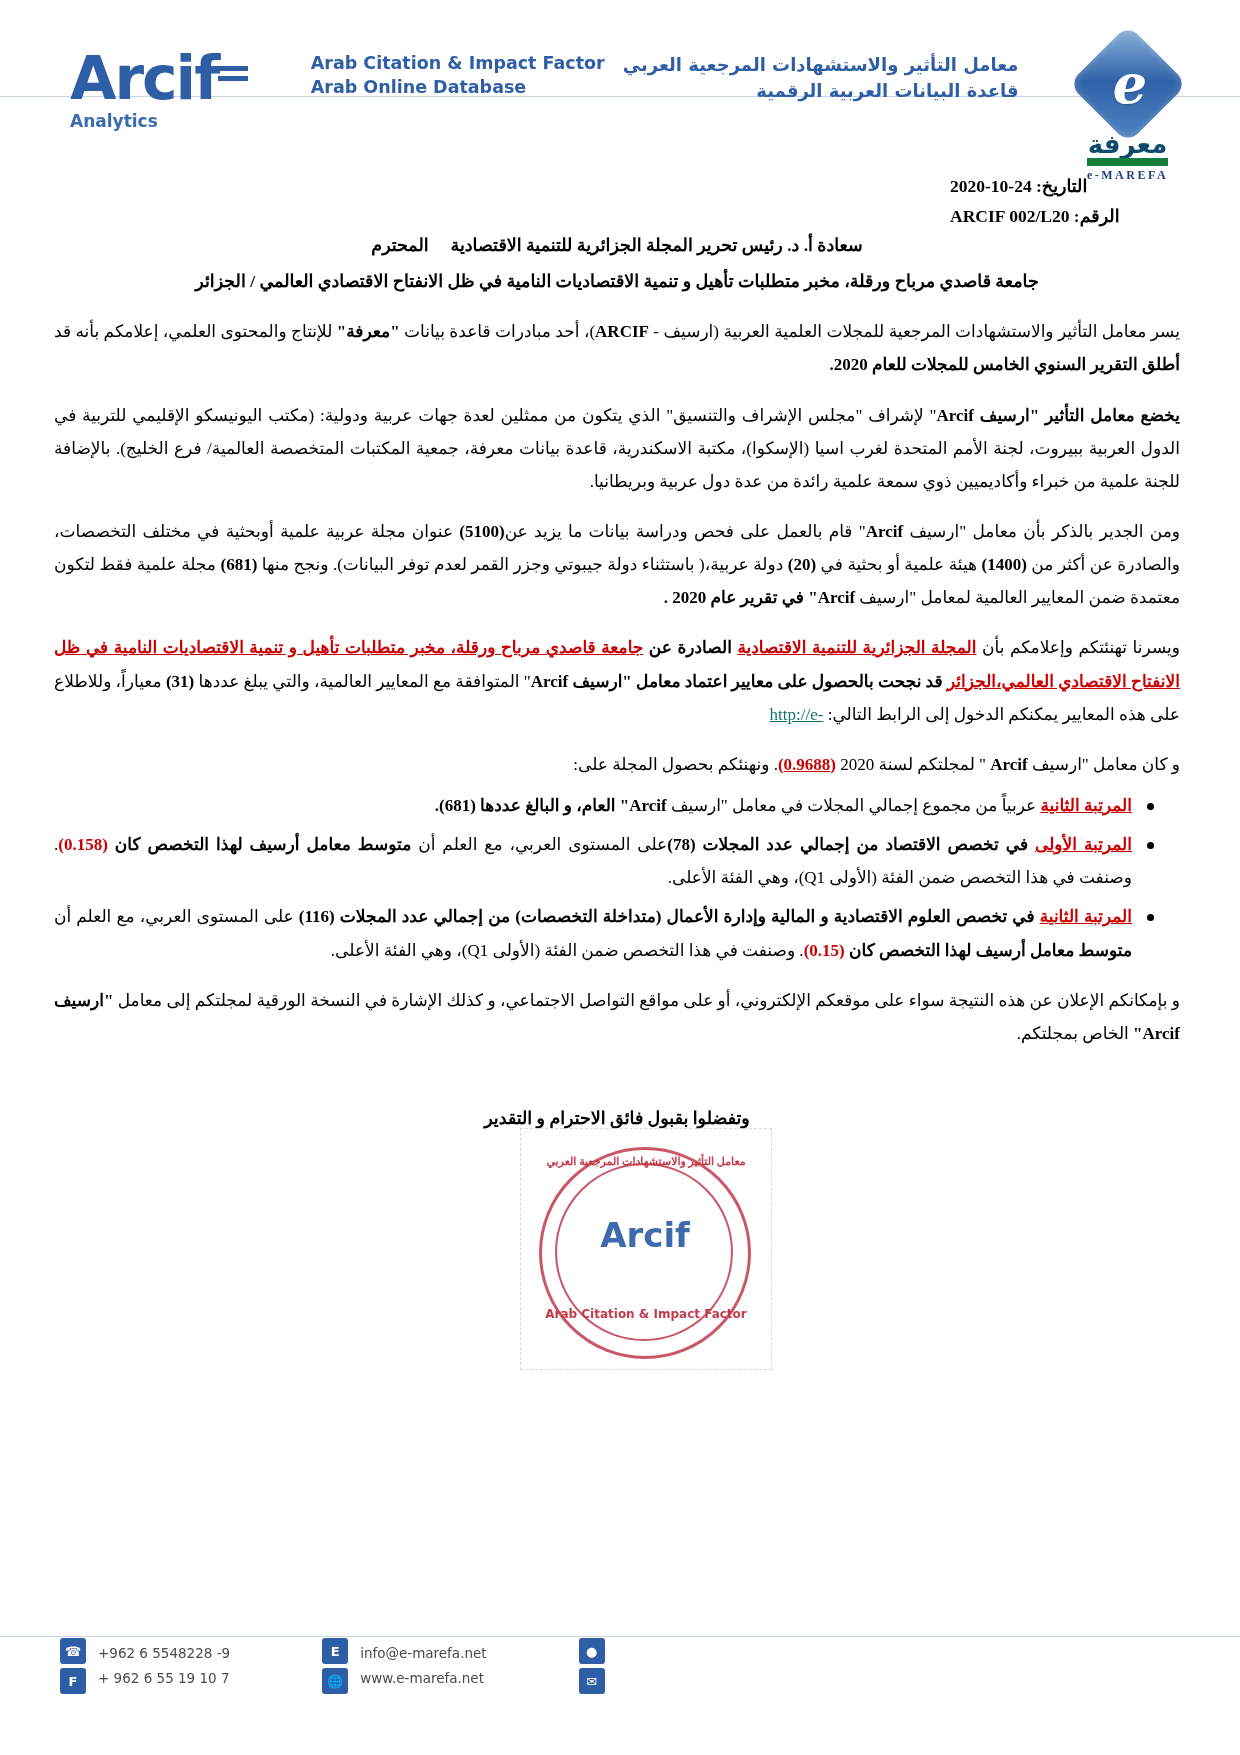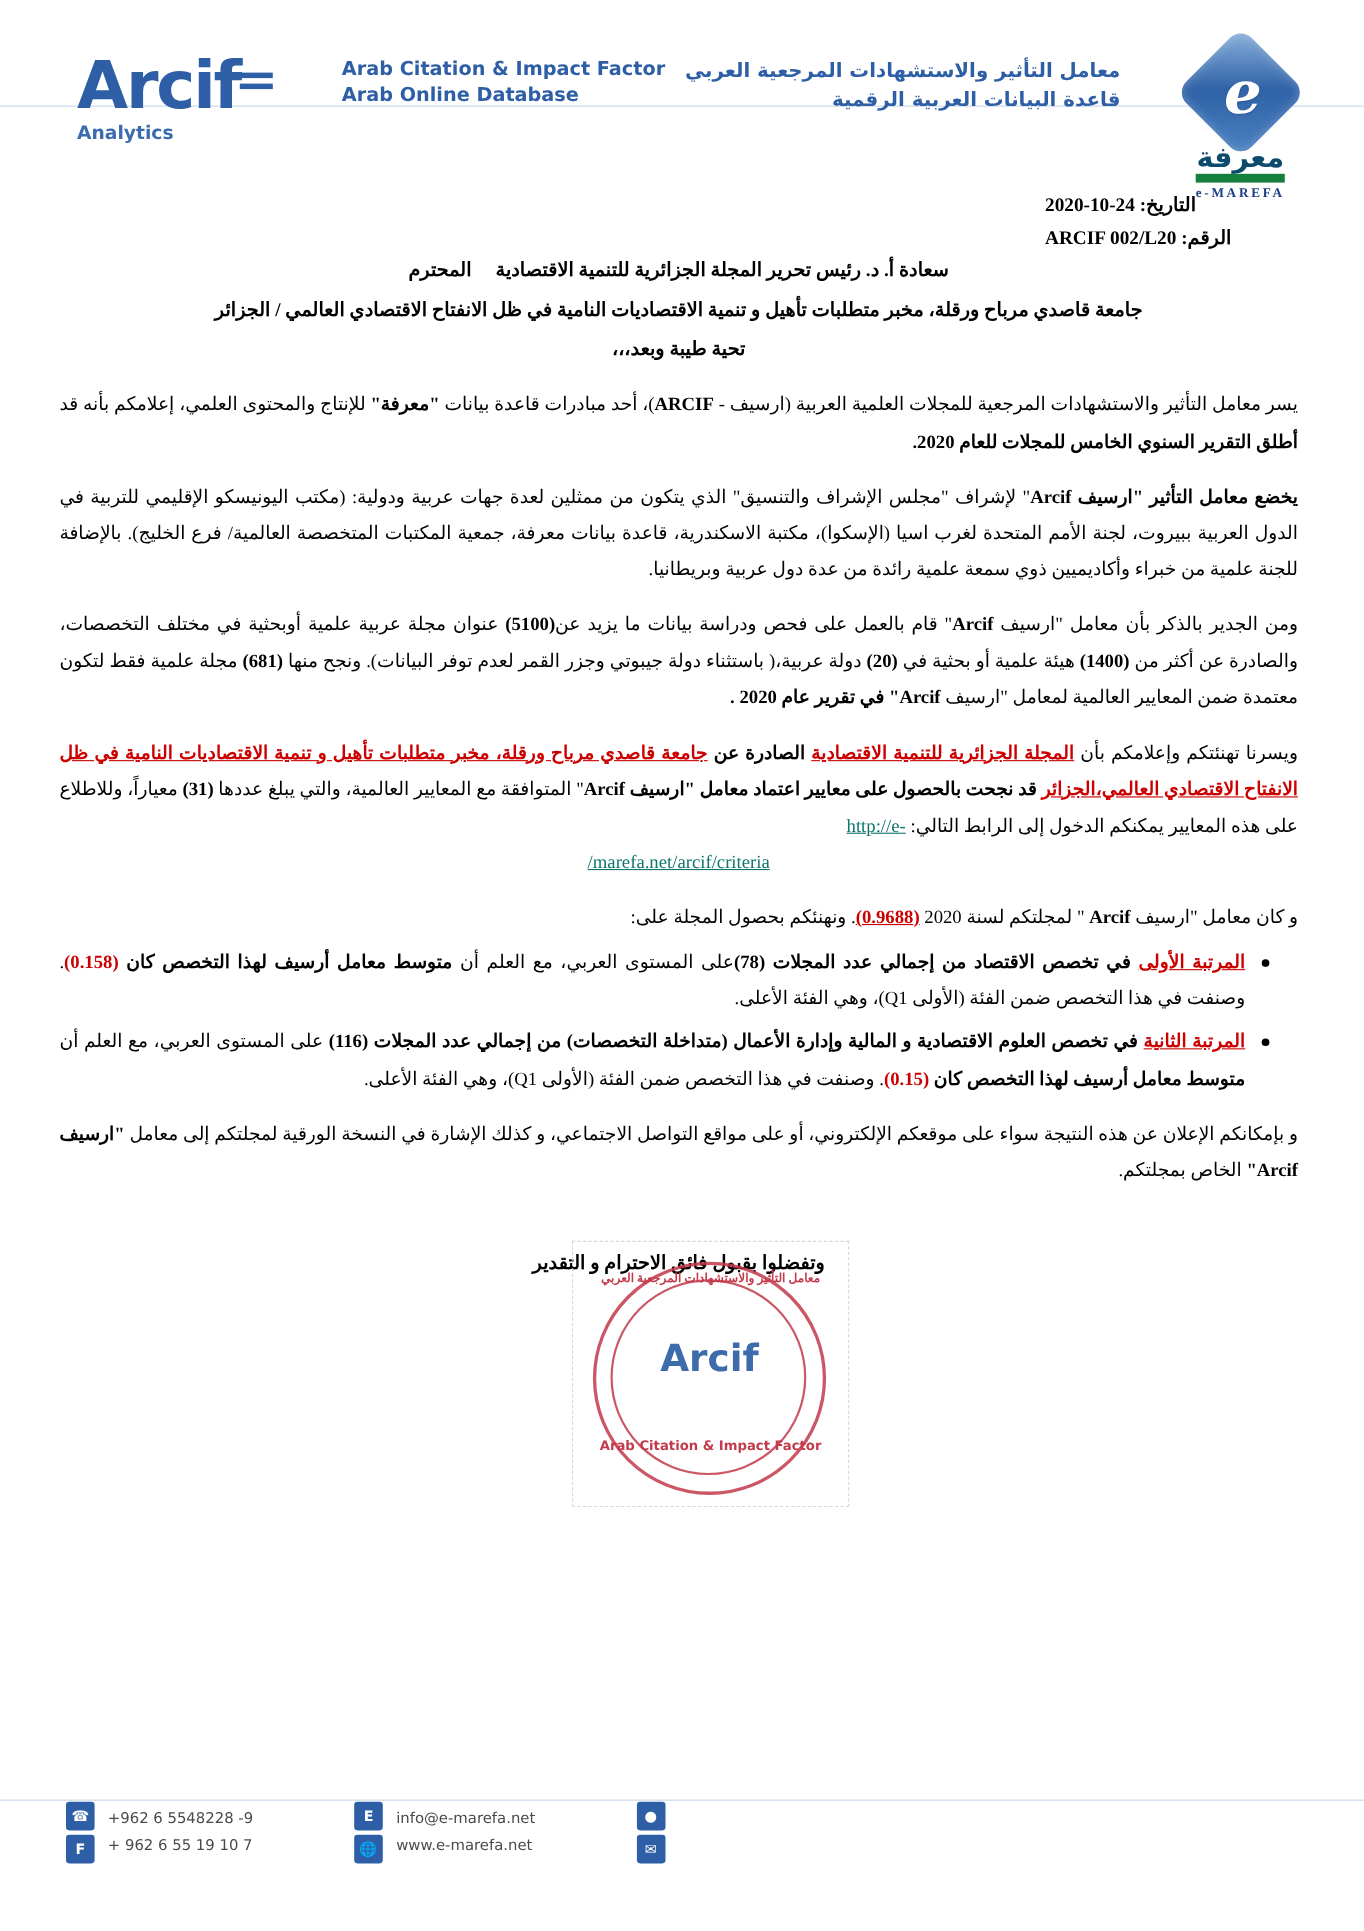"تحية طيبة وبعد،،،" div.addr { html: <div>تحية طيبة وبعد،،،</div> -> none }
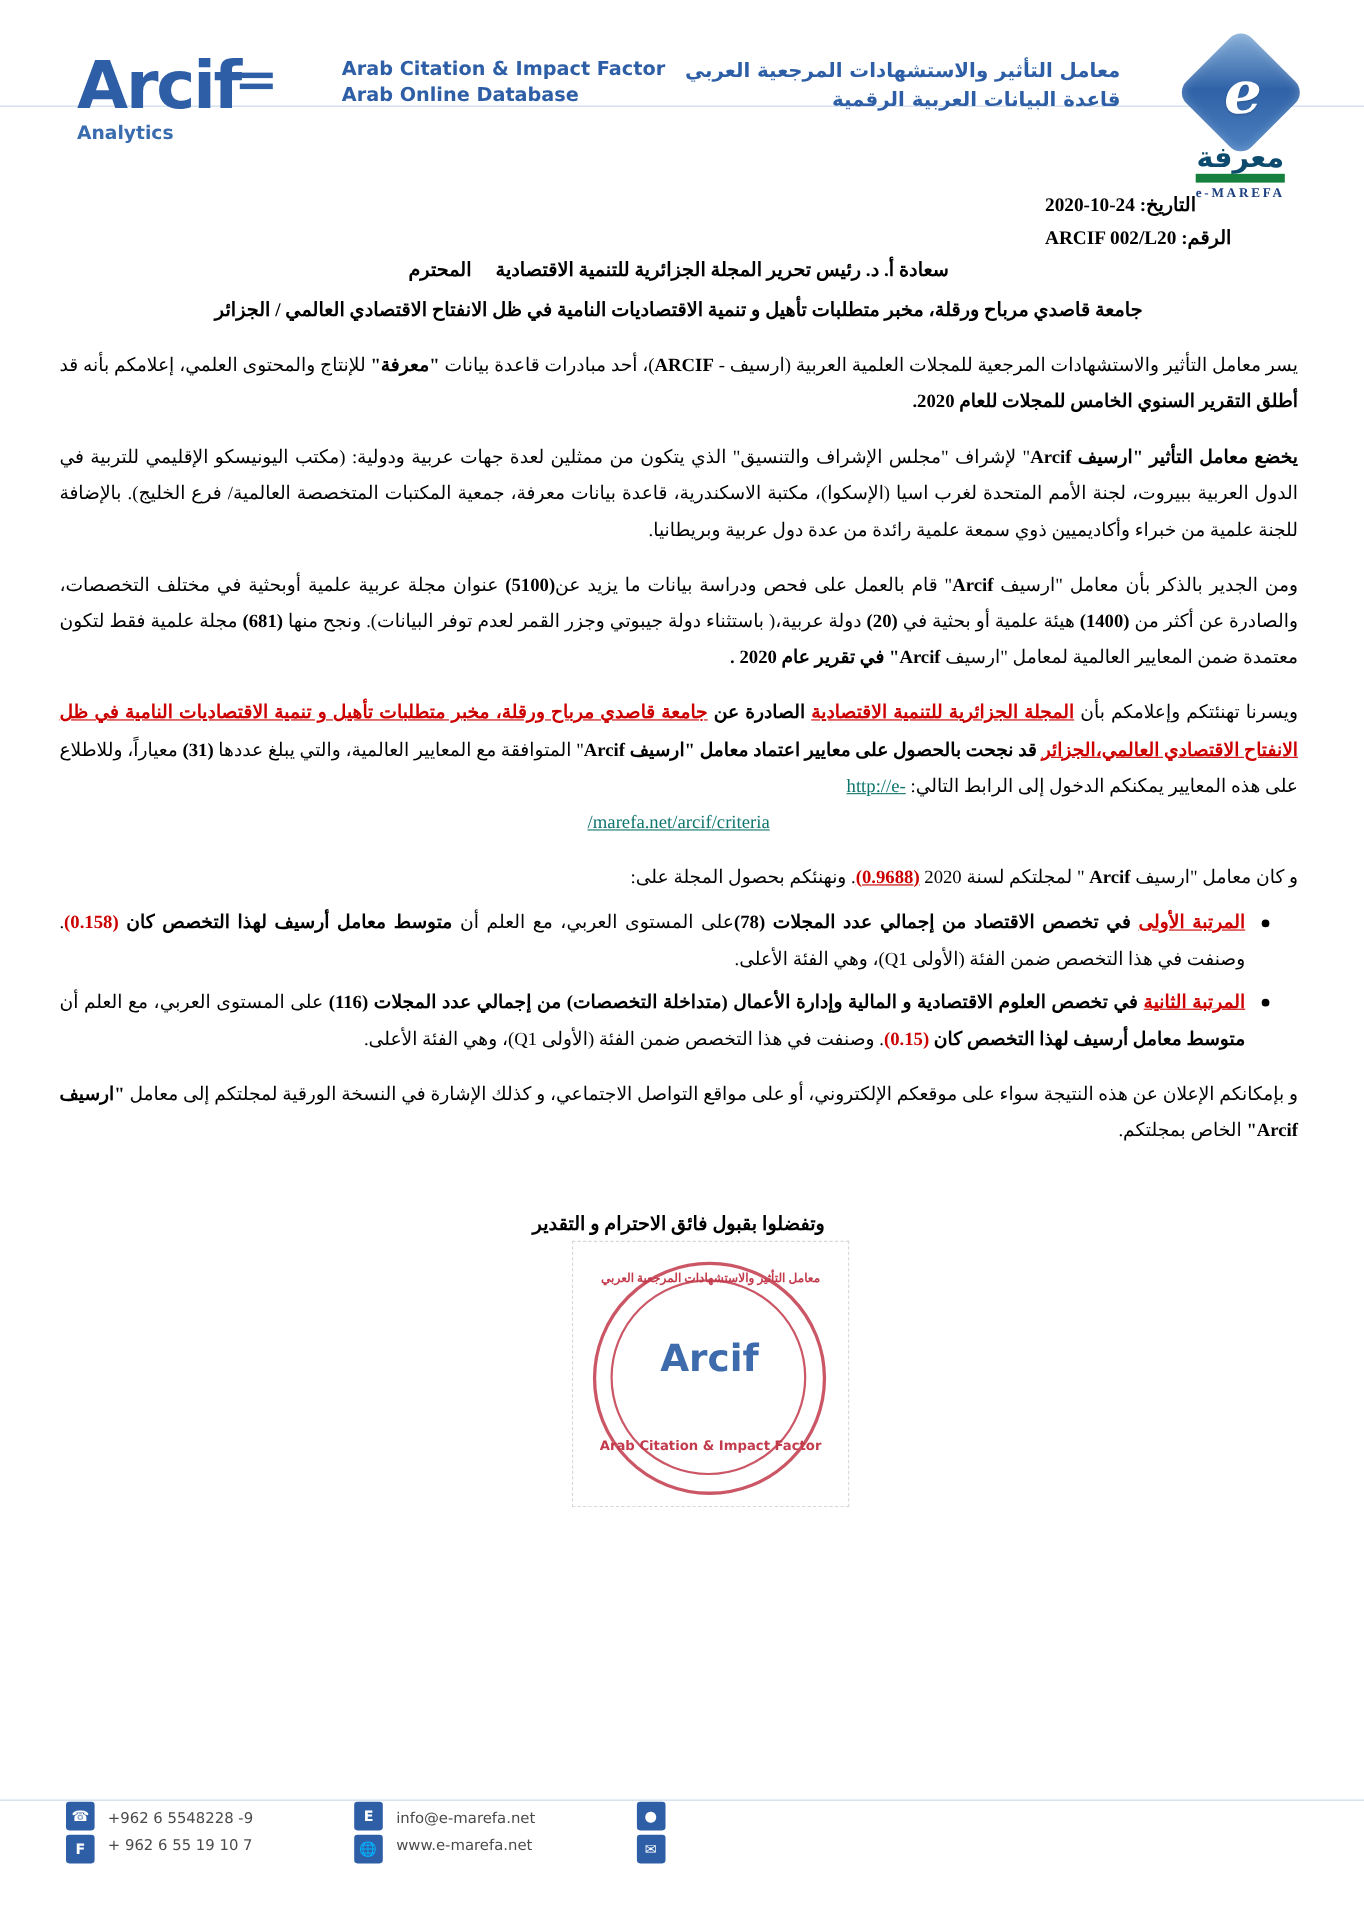"/marefa.net/arcif/criteria" p.para { html: <p> <a>/marefa.net/arcif/criteria</a> </p> -> none }
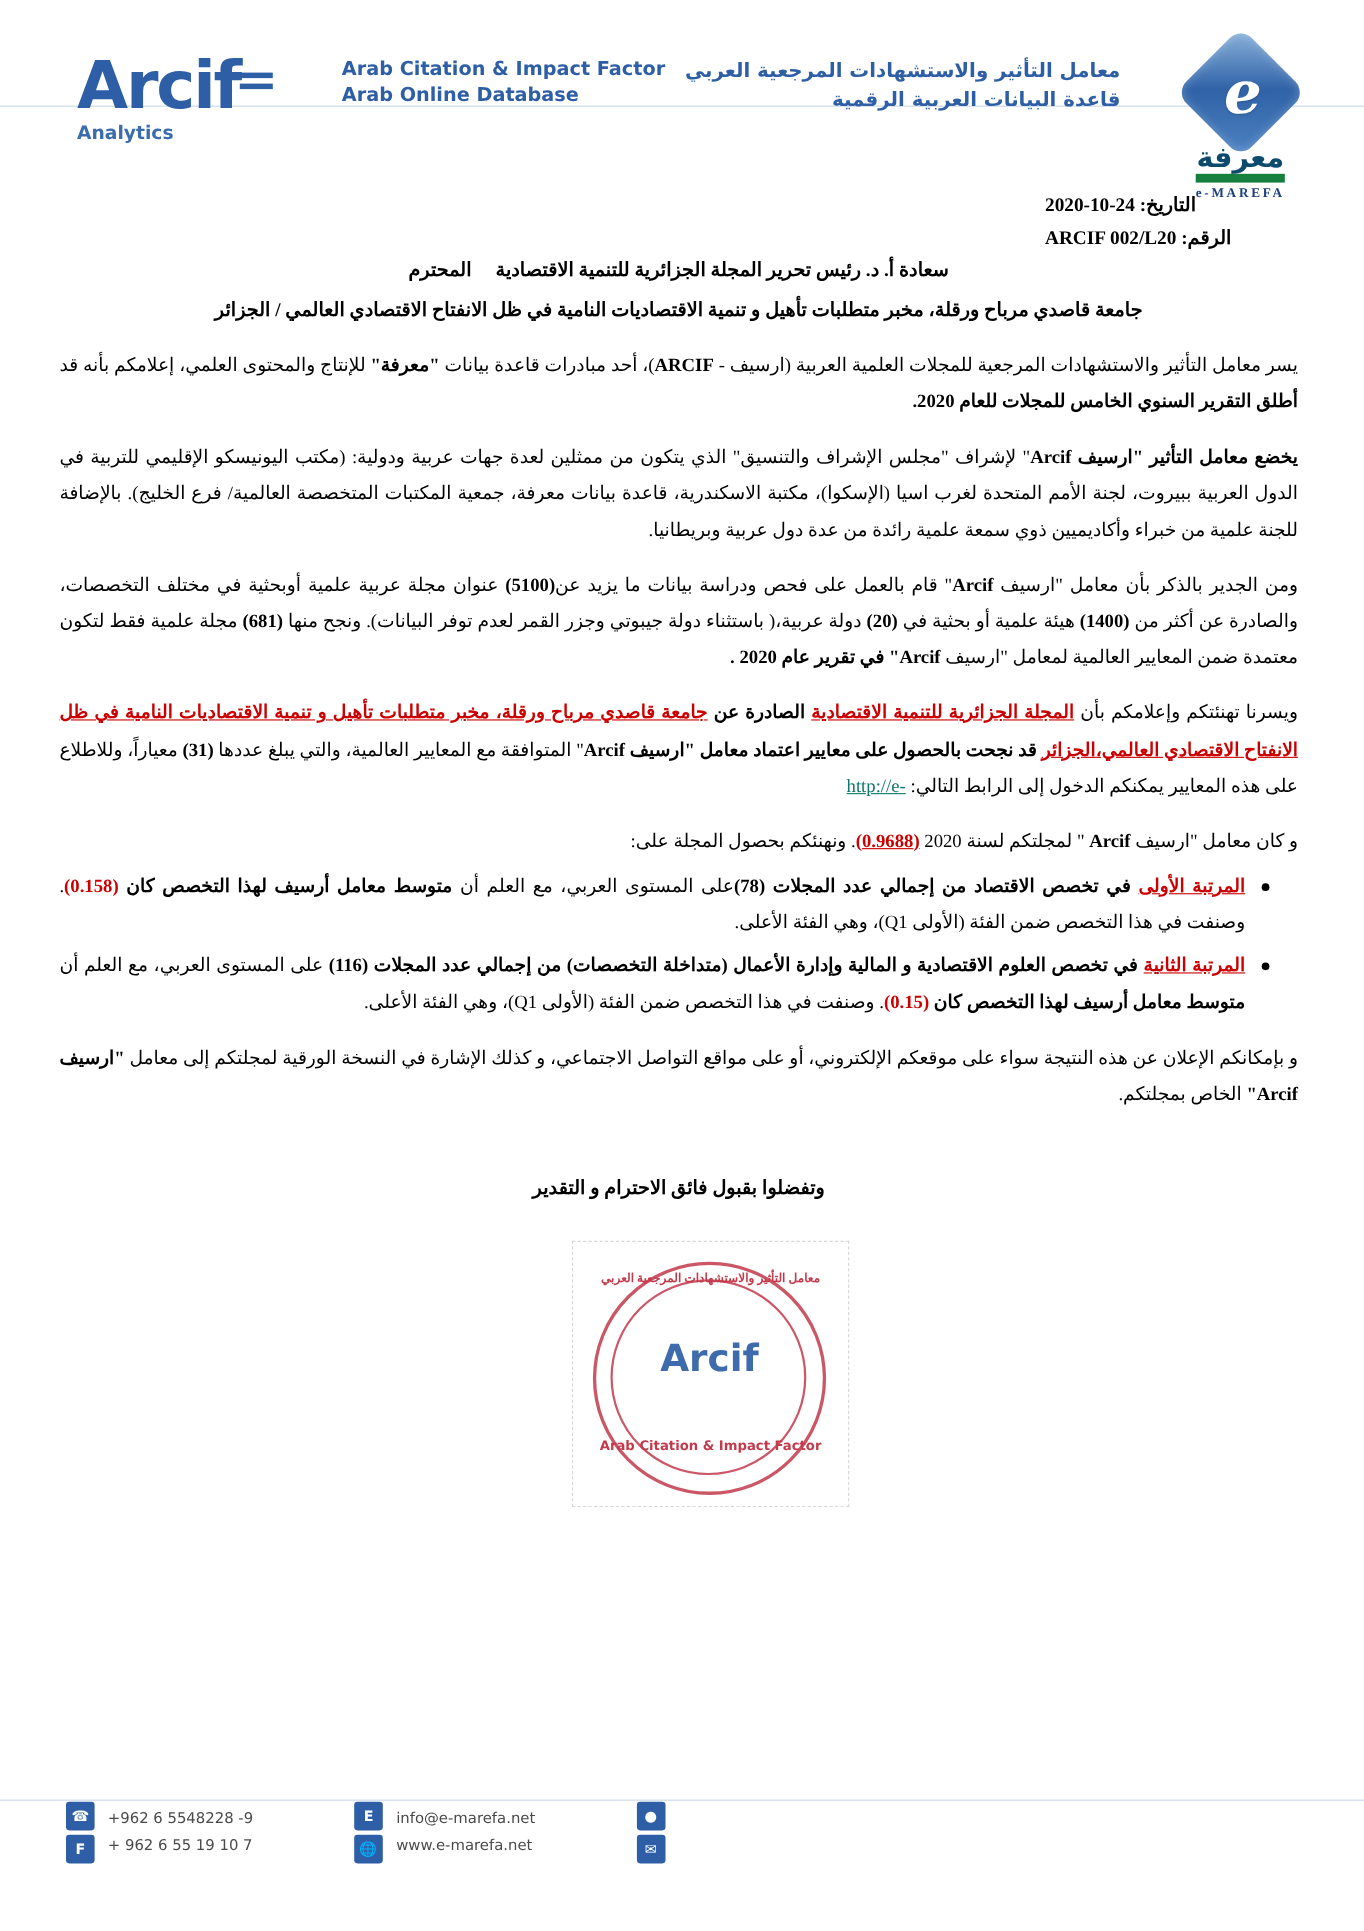"المرتبة الثانية عربياً من مجموع" li { html: none -> <li> <span>المرتبة الثانية</span><span> عربياً من مجموع إجمالي المجلات في معامل "ارسيف </span><b>Arcif</b><b>" العام، و البالغ عددها </b><b>(681)</b><b>.</b> </li> }
